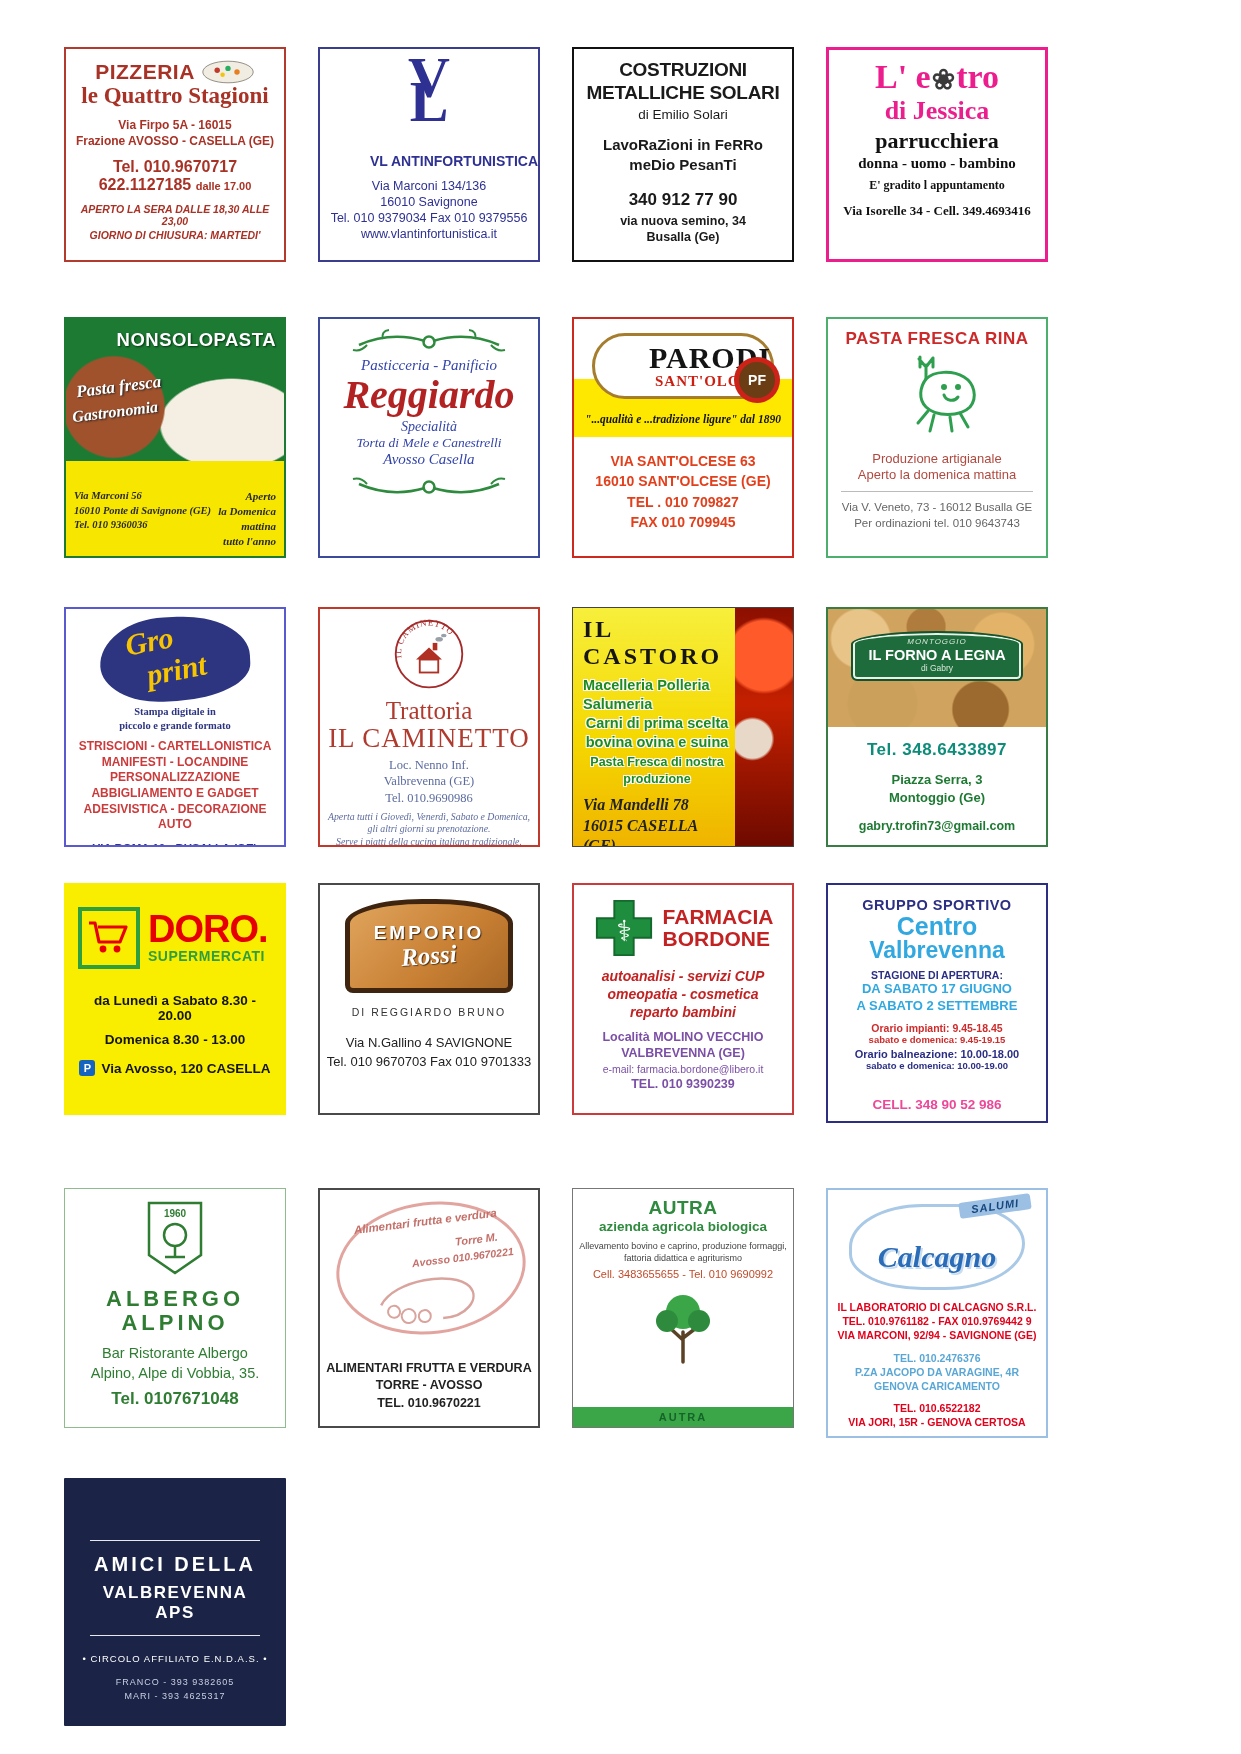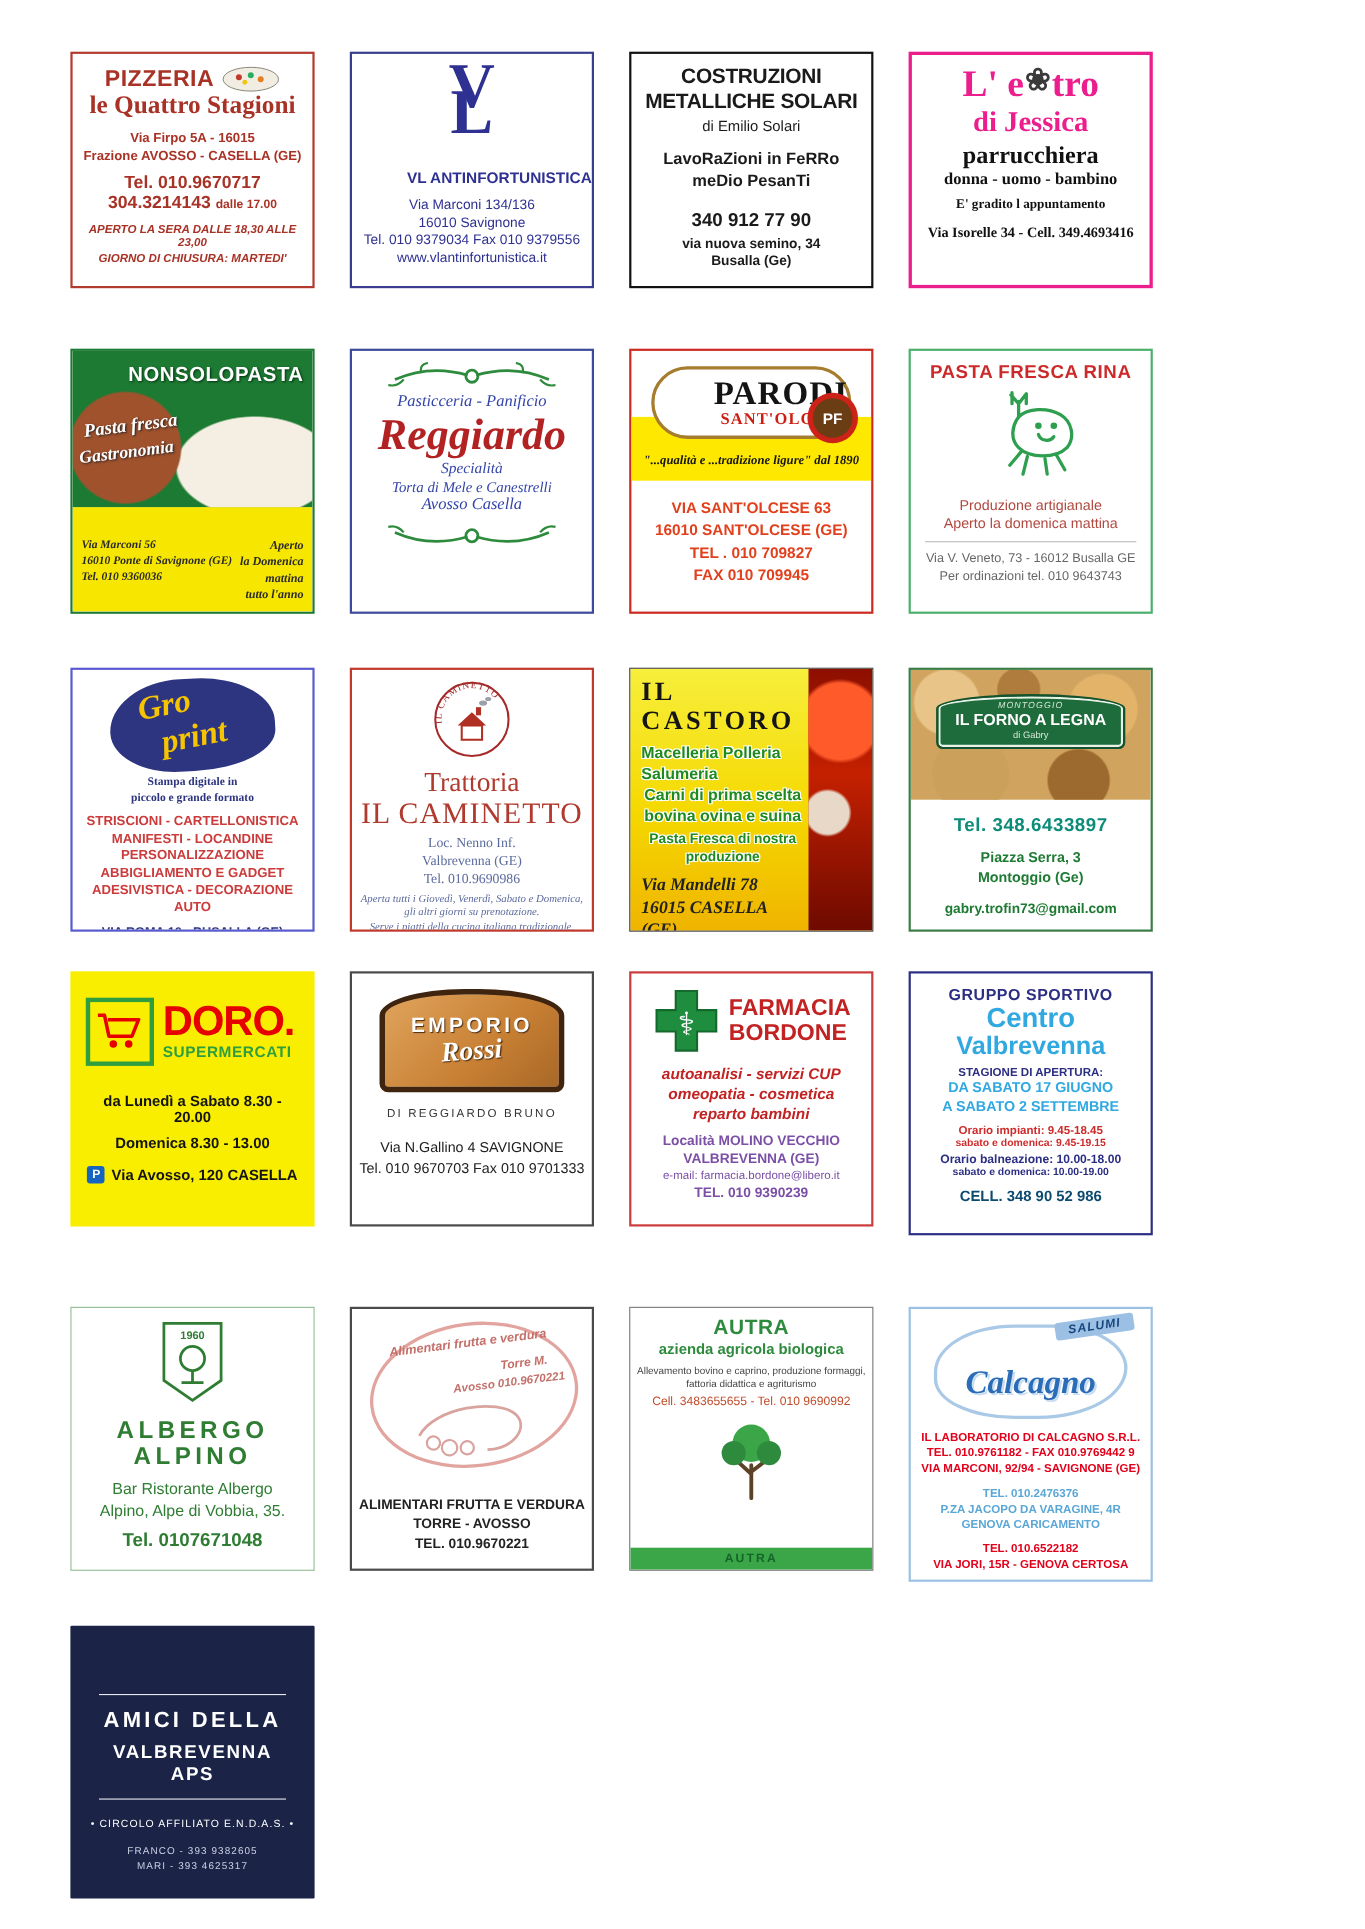"L' e" .je-t1 { align-items: flex-start -> flex-end }
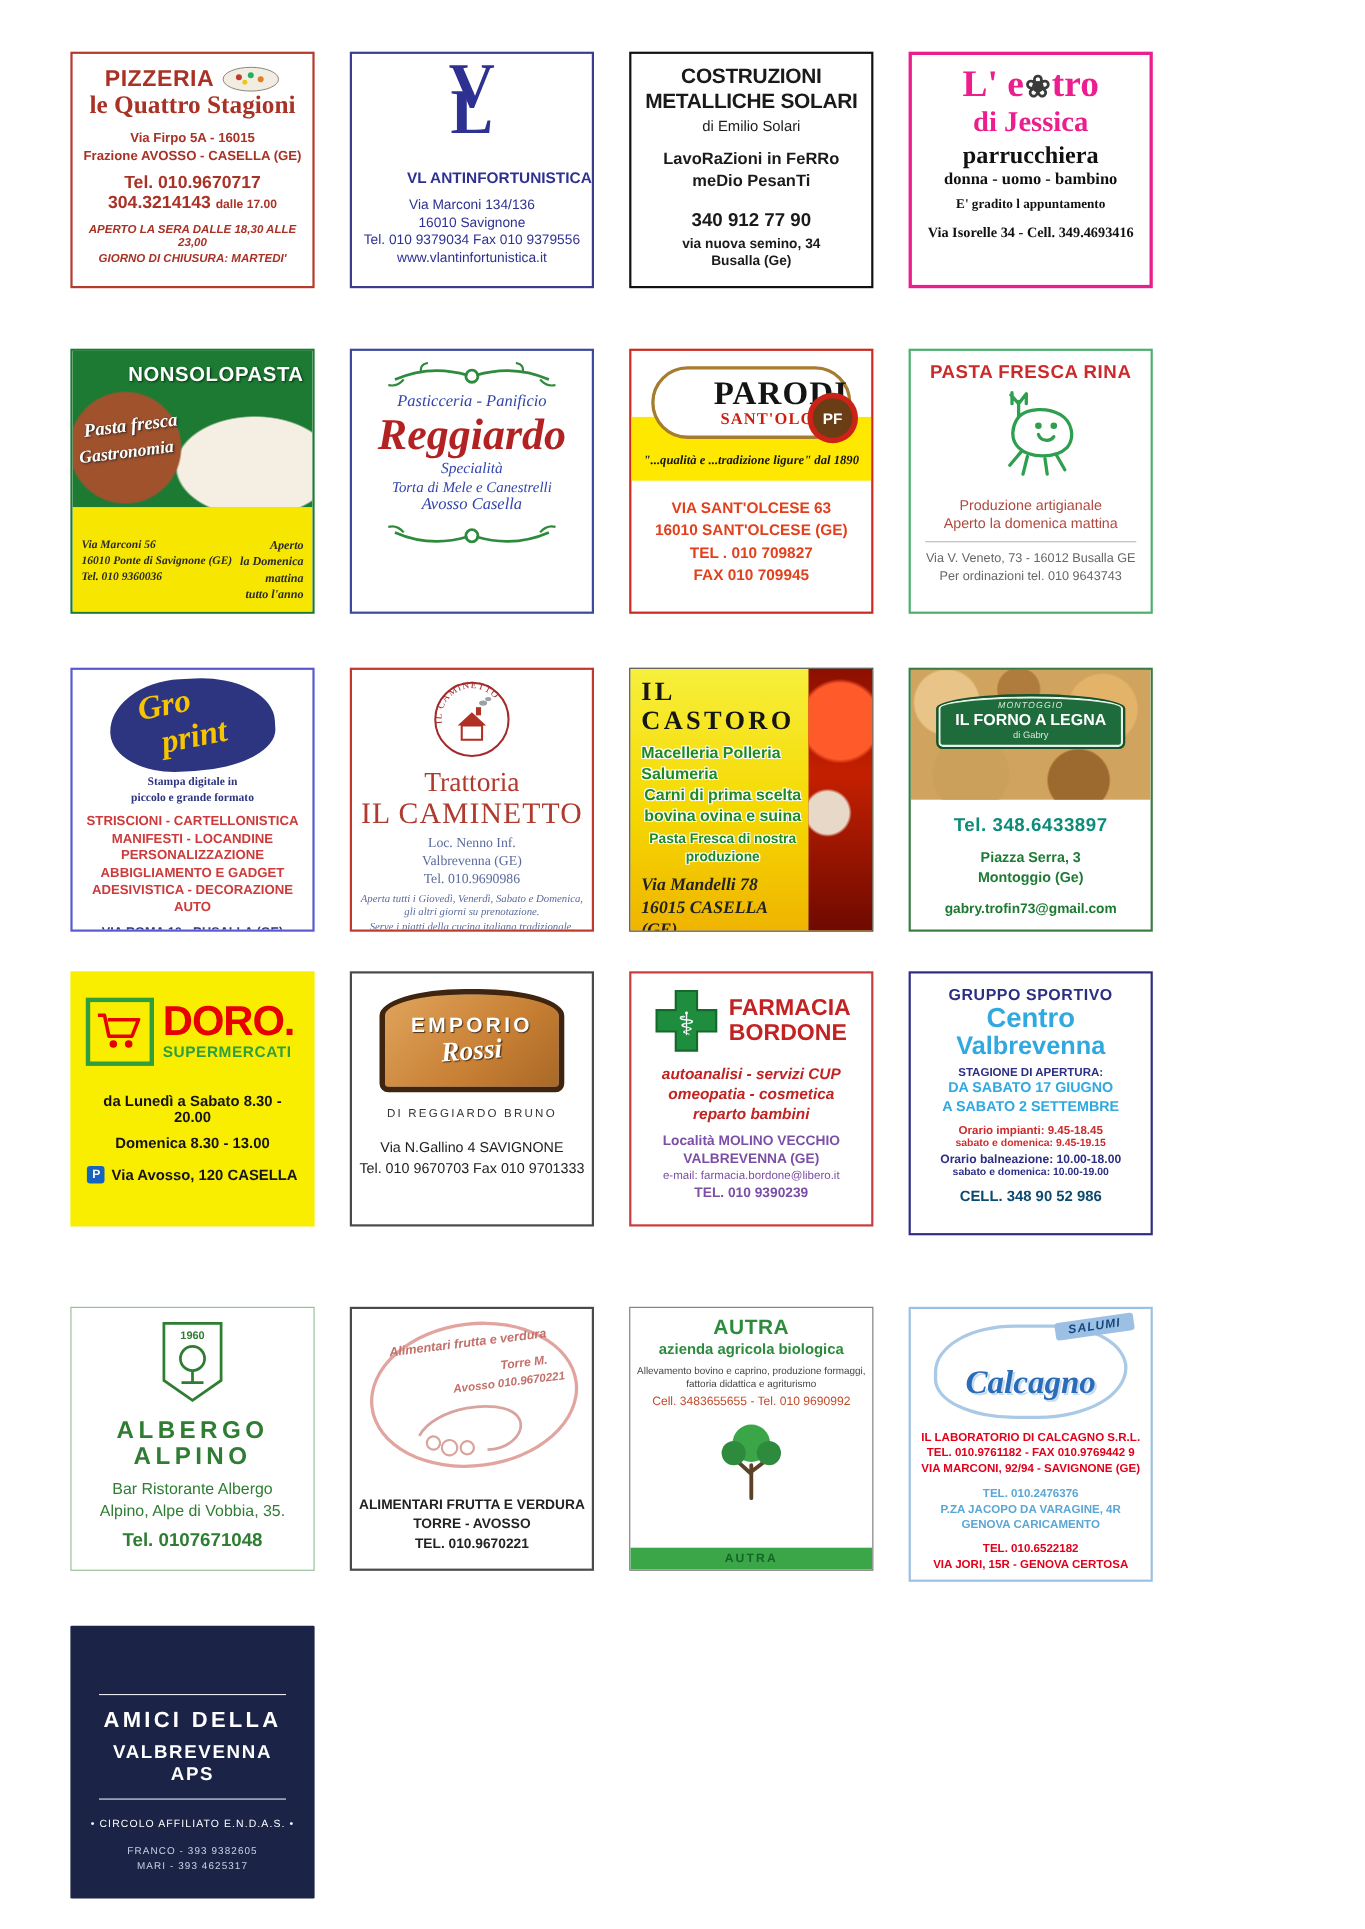"304.3214143" span { text: 304.3214143 -> 622.1127185 }
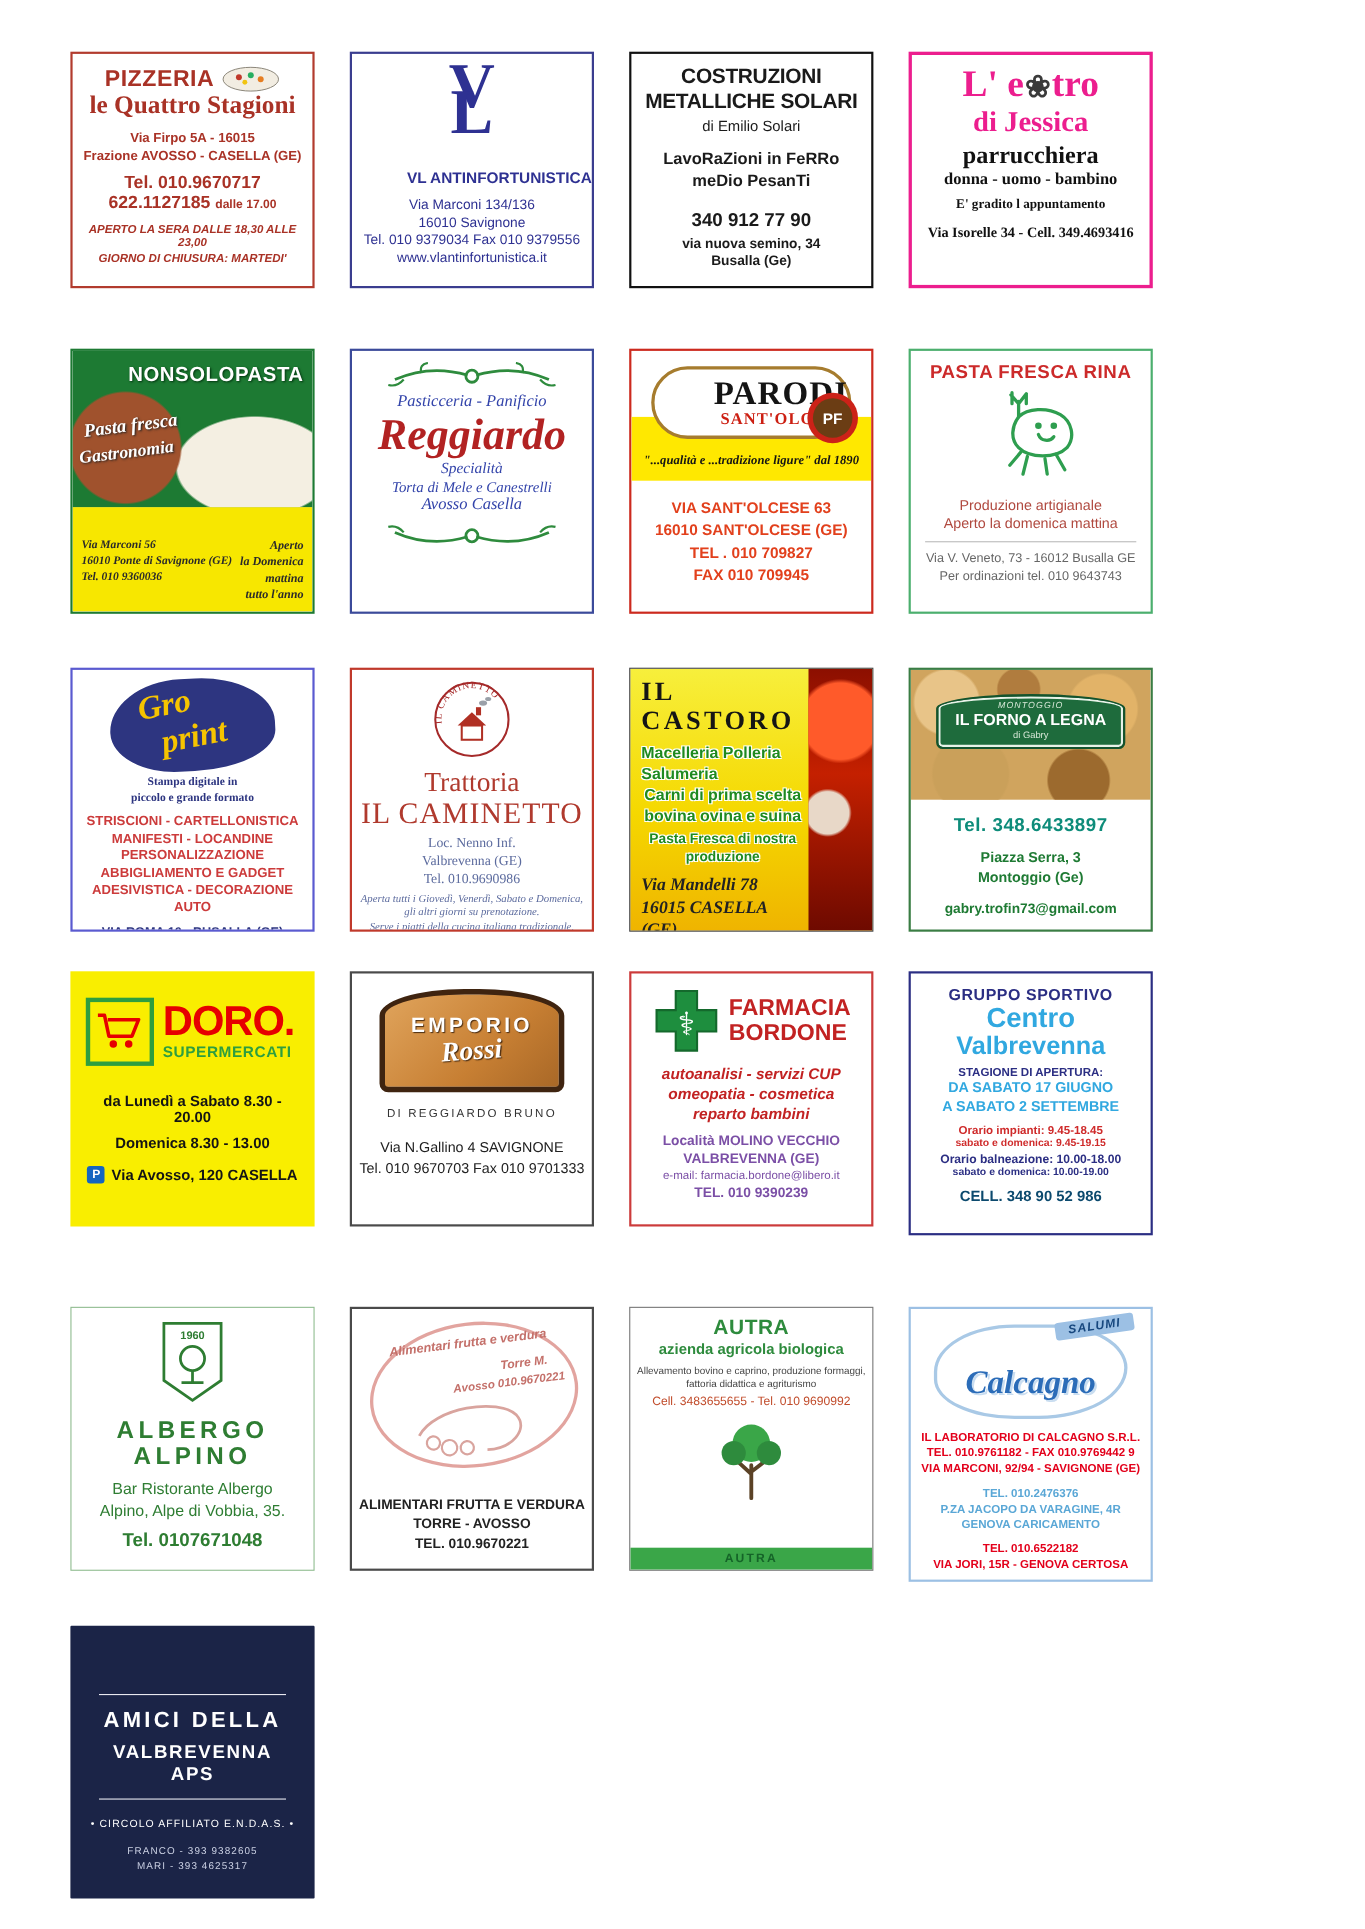"CELL. 348 90 52 986" .gs-cell { color: #0c4a6e -> #ec4899; margin-top: 9px -> 26px }
